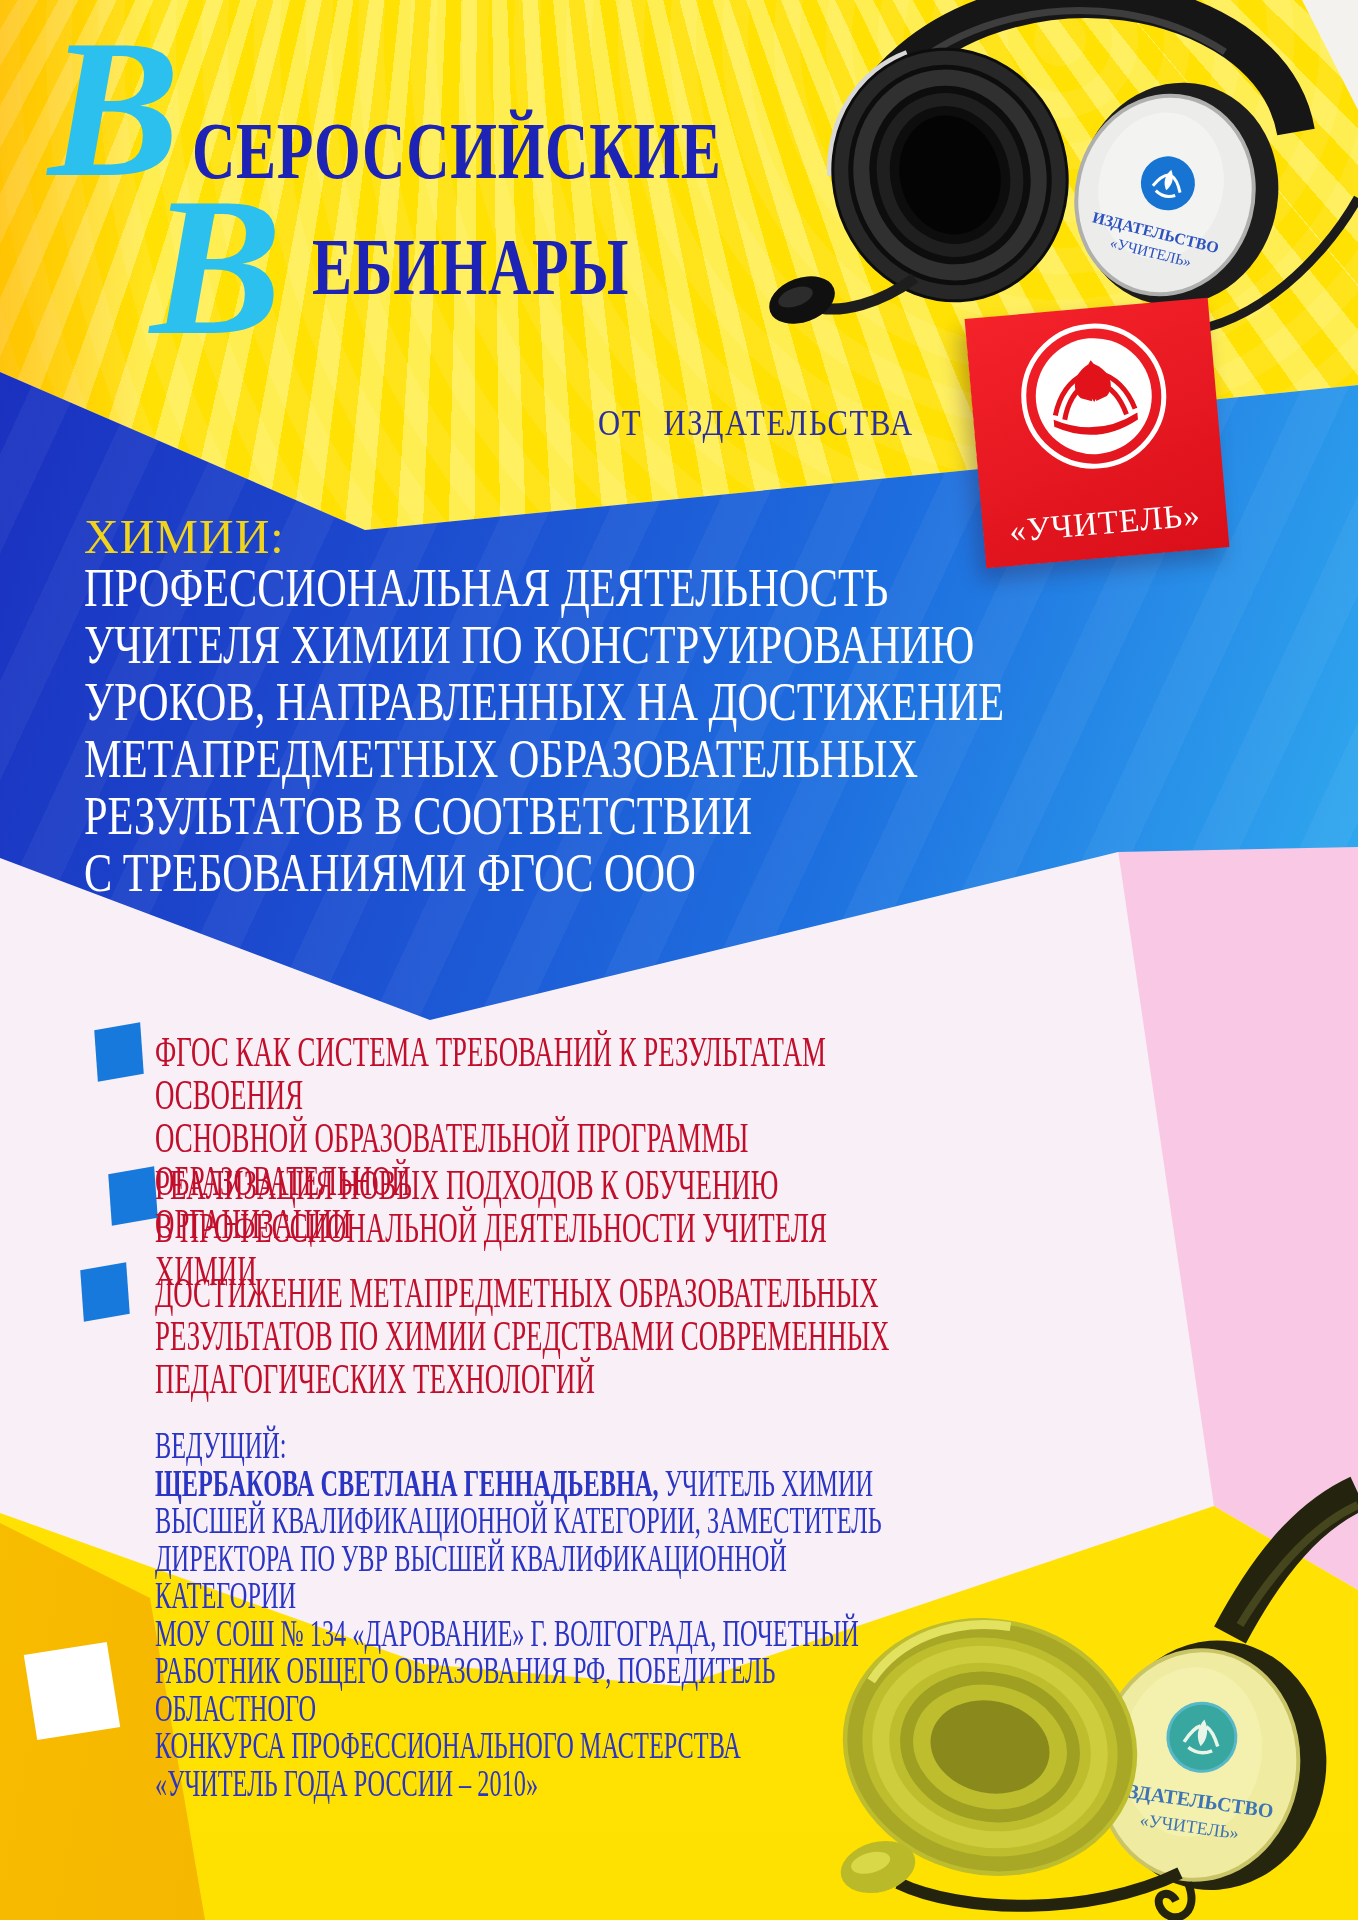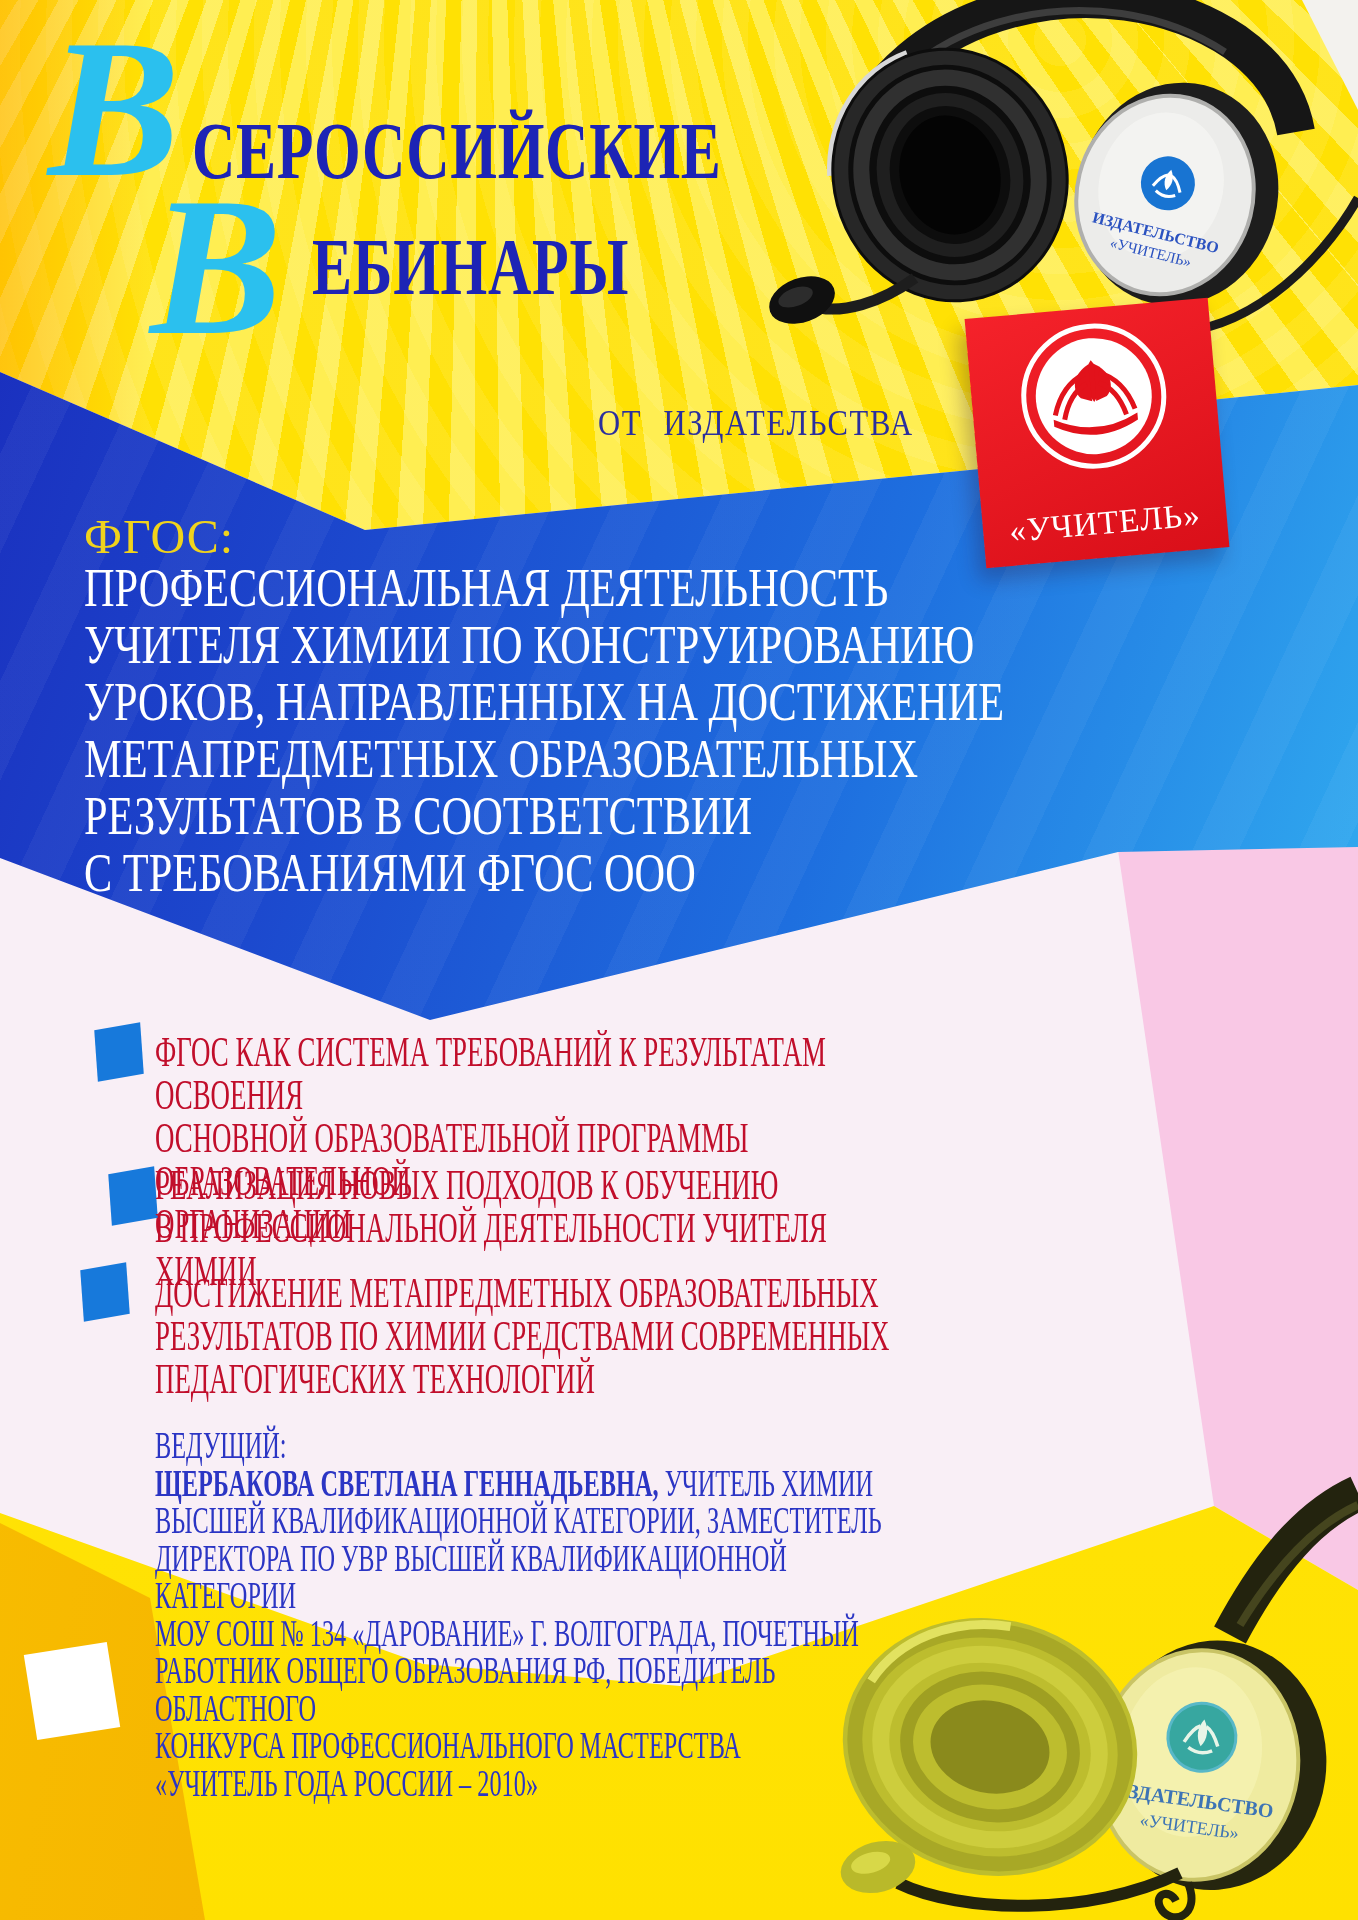"ФГОС:" div.abs { text: ФГОС -> ХИМИИ }
